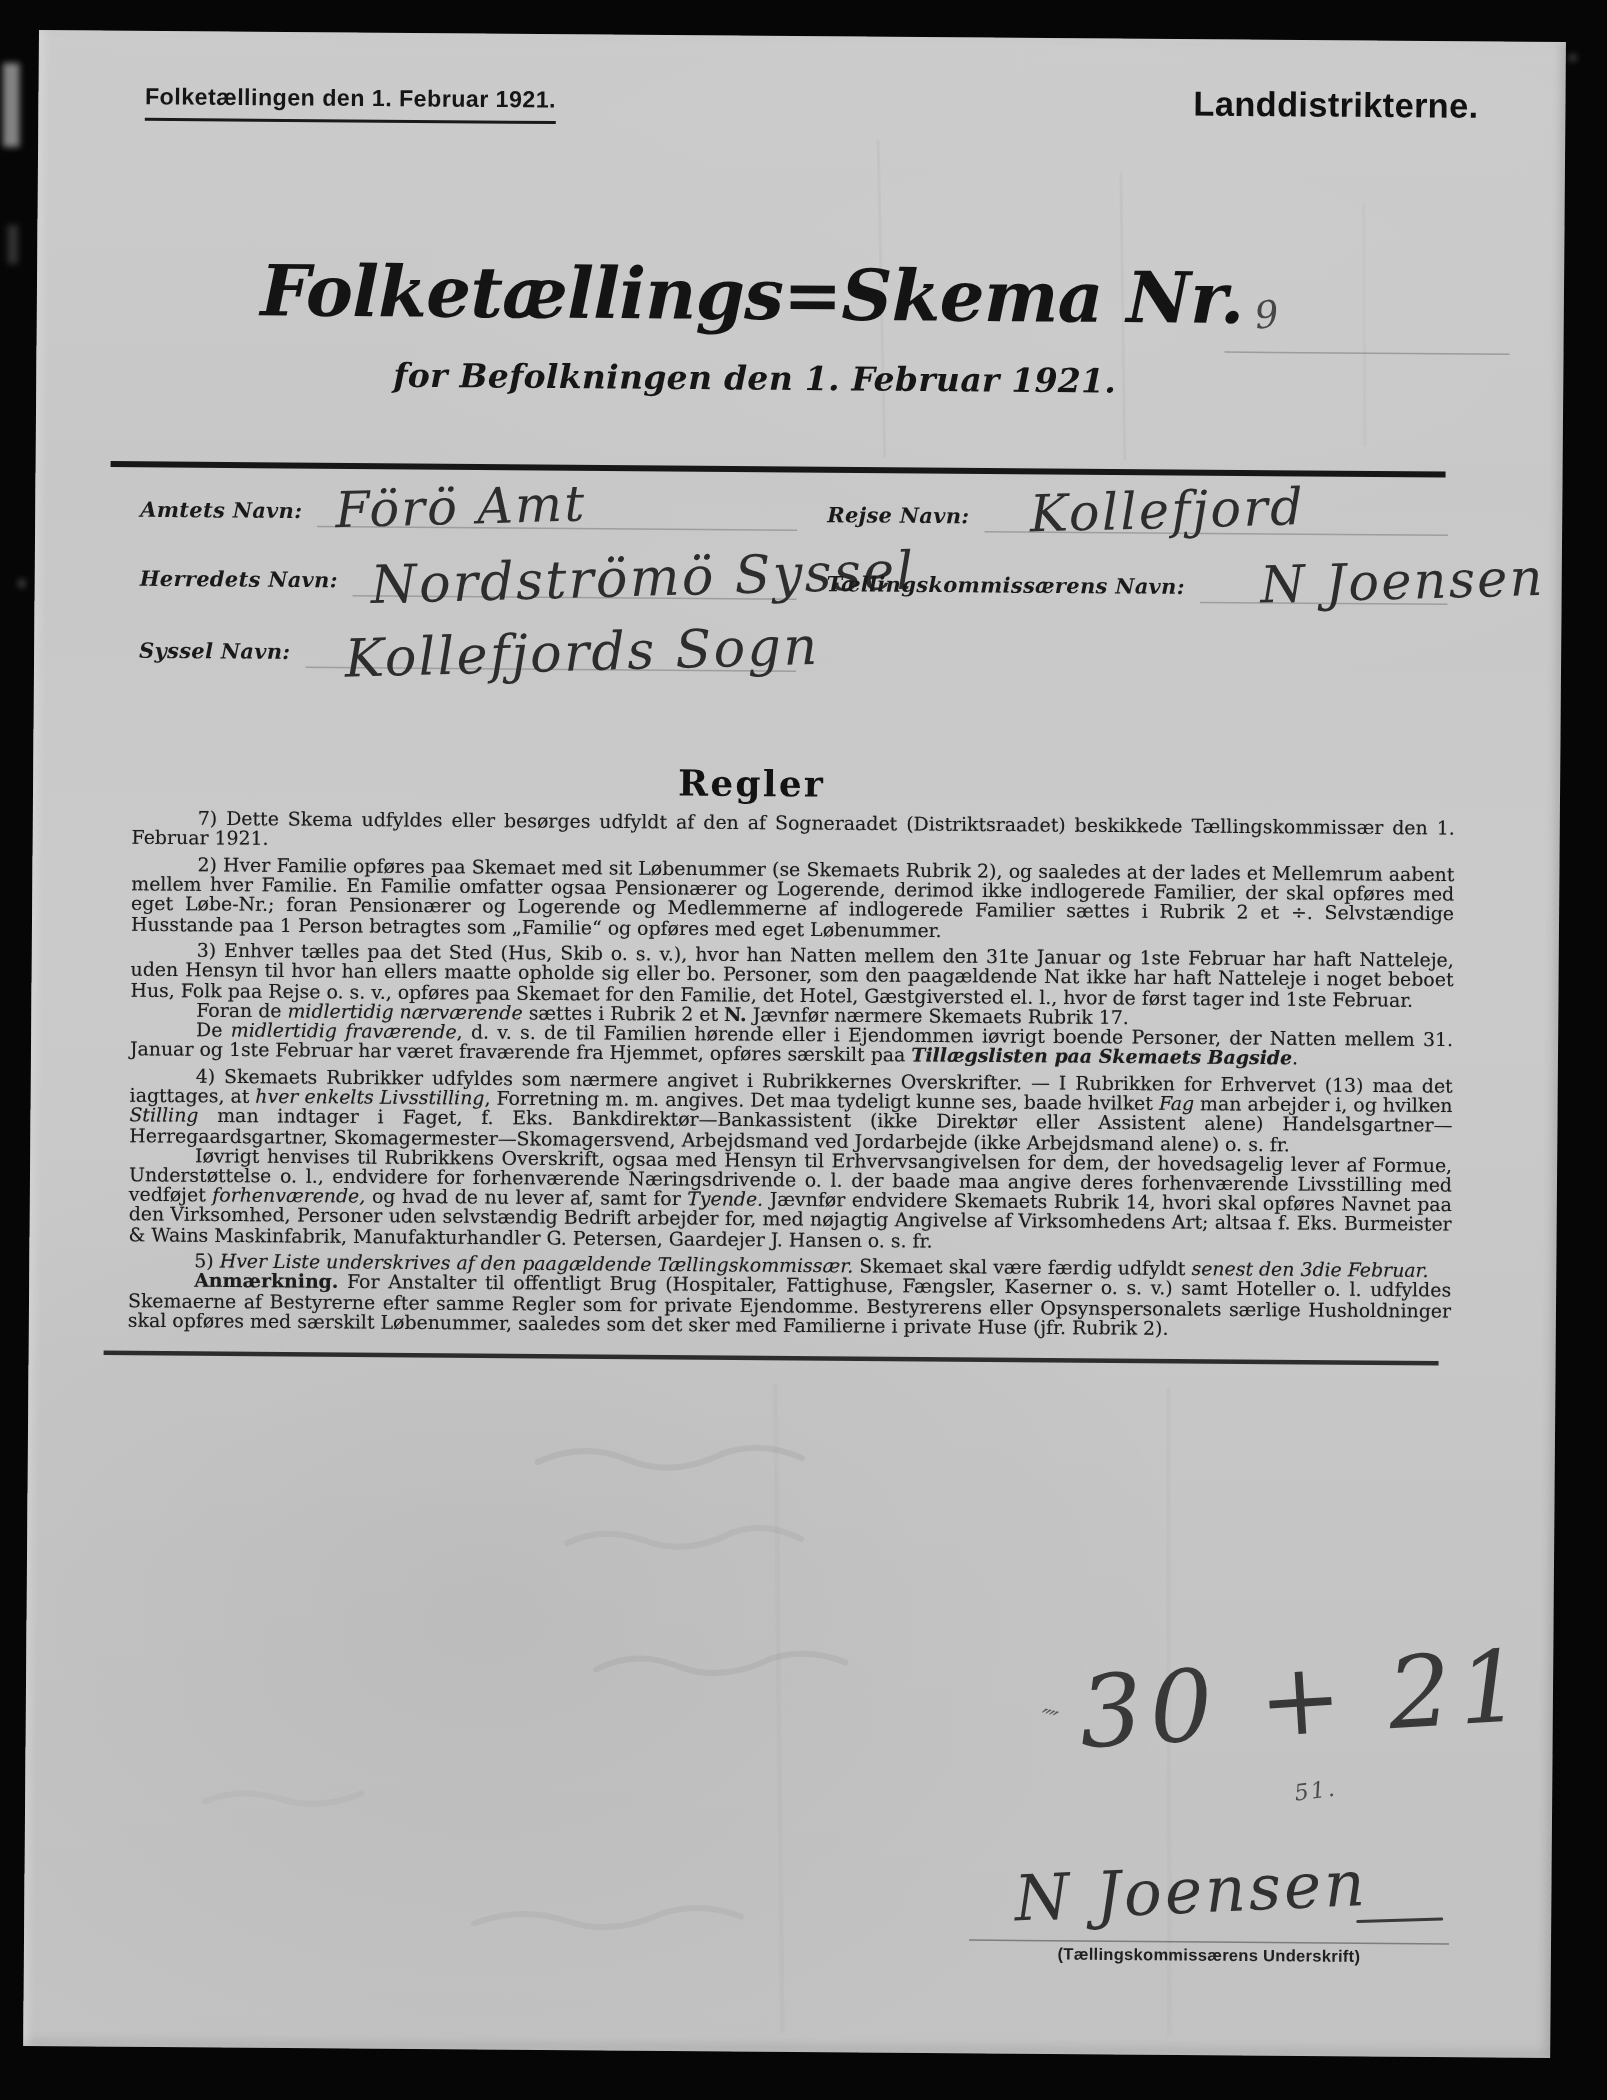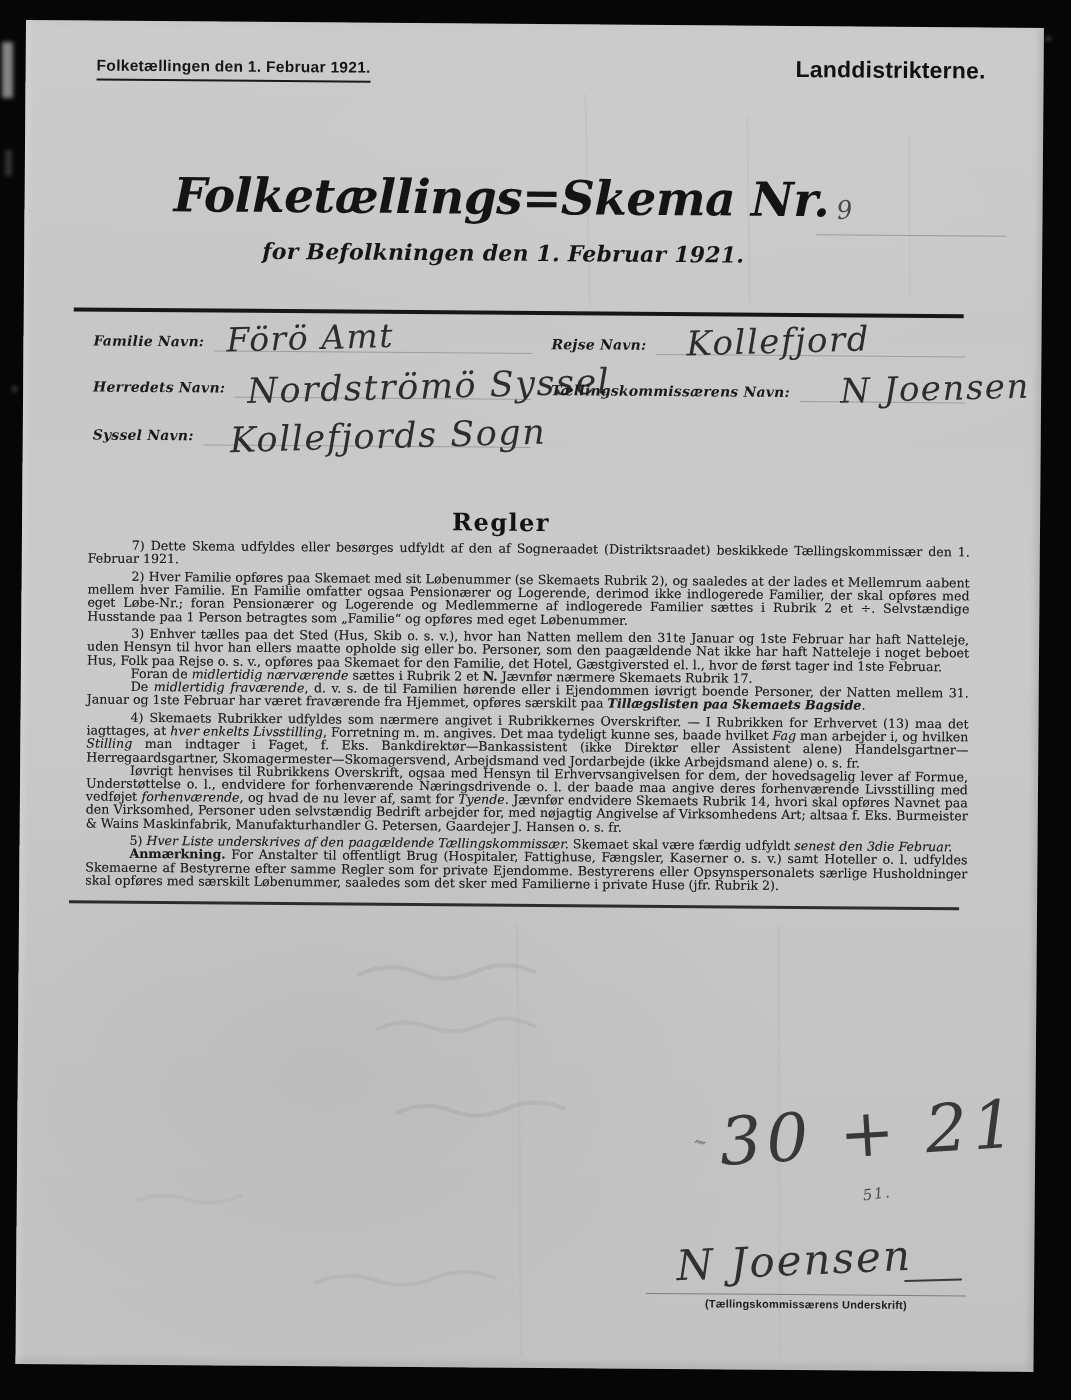"Familie Navn:" span.field-label { text: Familie -> Amtets }
